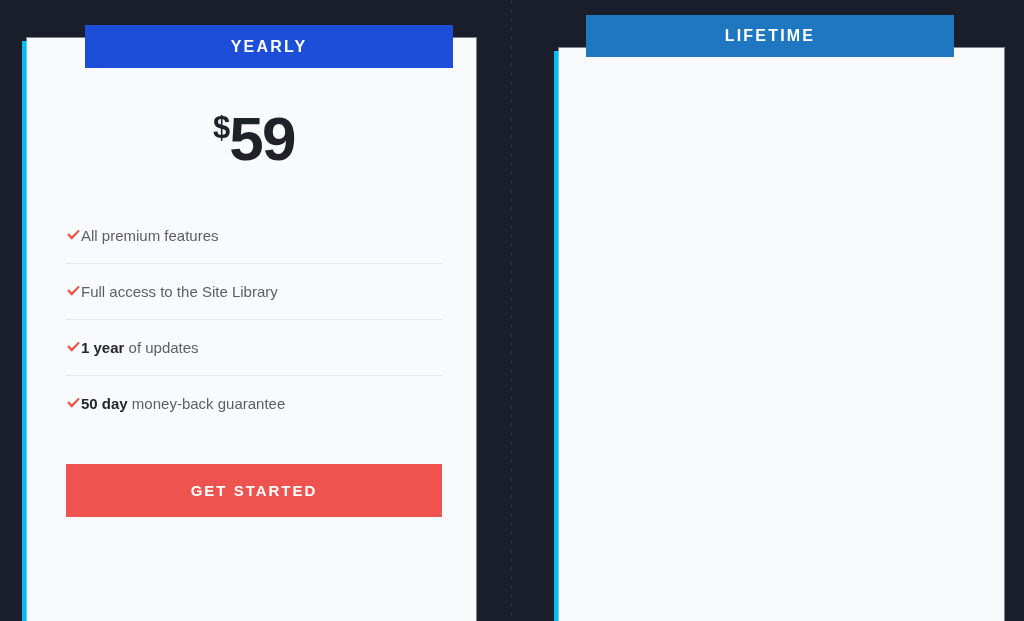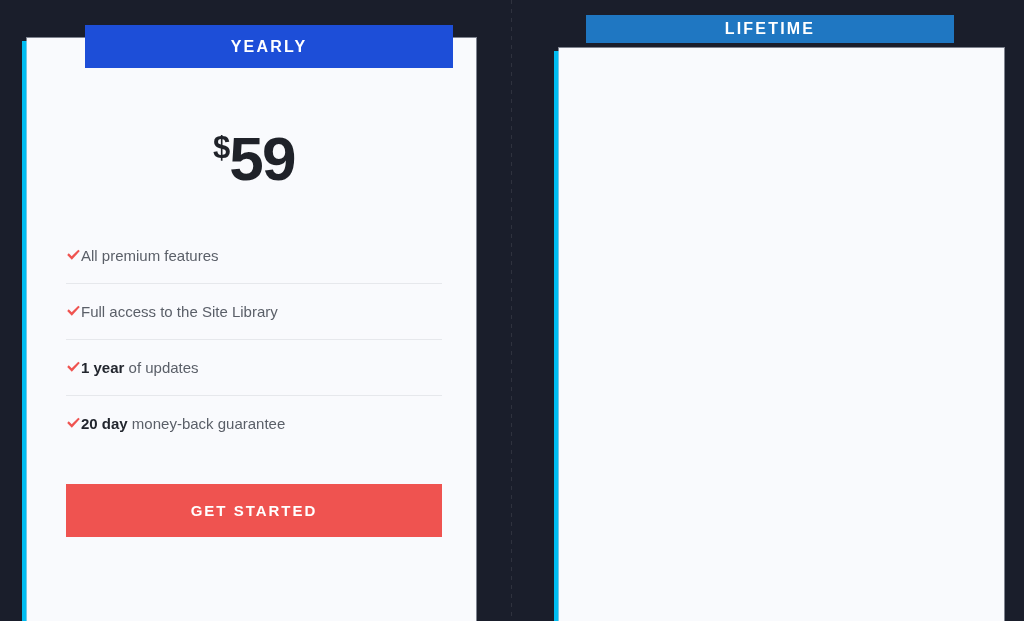"LIFETIME" .plan-lifetime .card-header { height: 28px -> 42px }
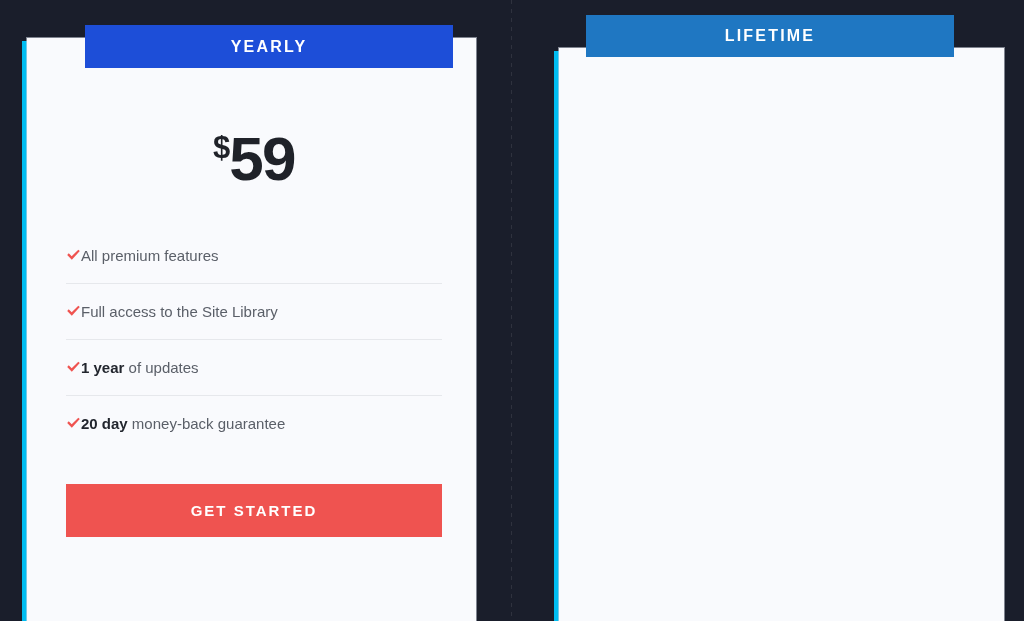"$59" .plan-yearly .price { padding-top: 60px -> 40px }
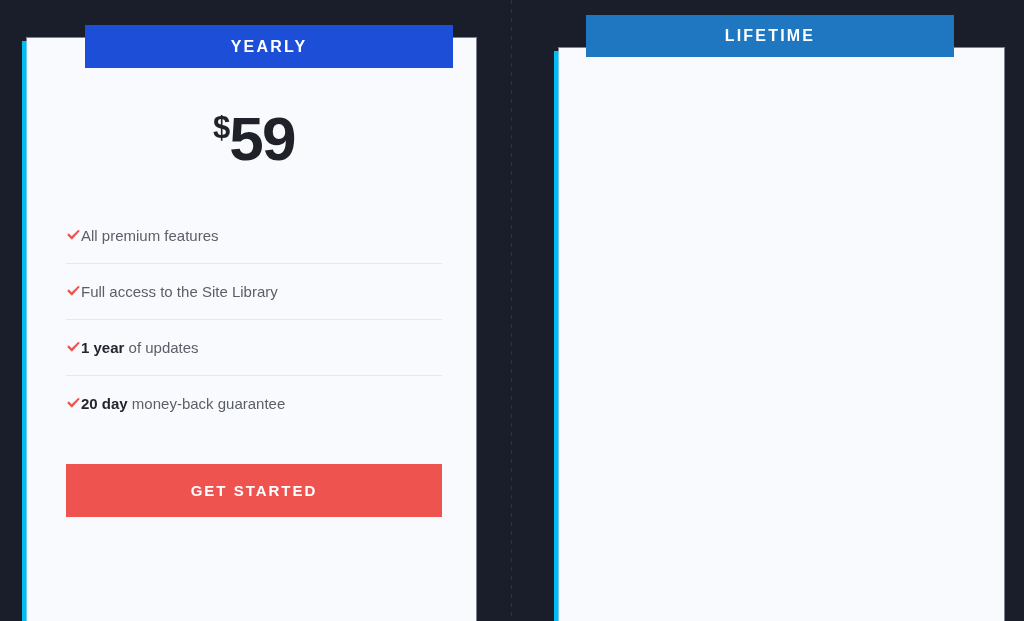"20 day" span.em { text: 20 -> 50 }
